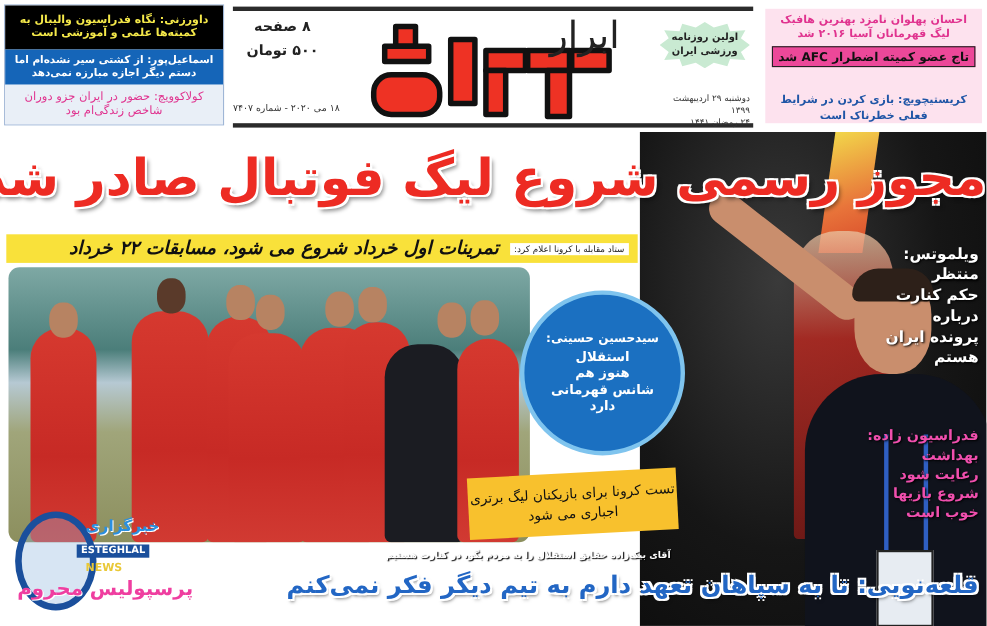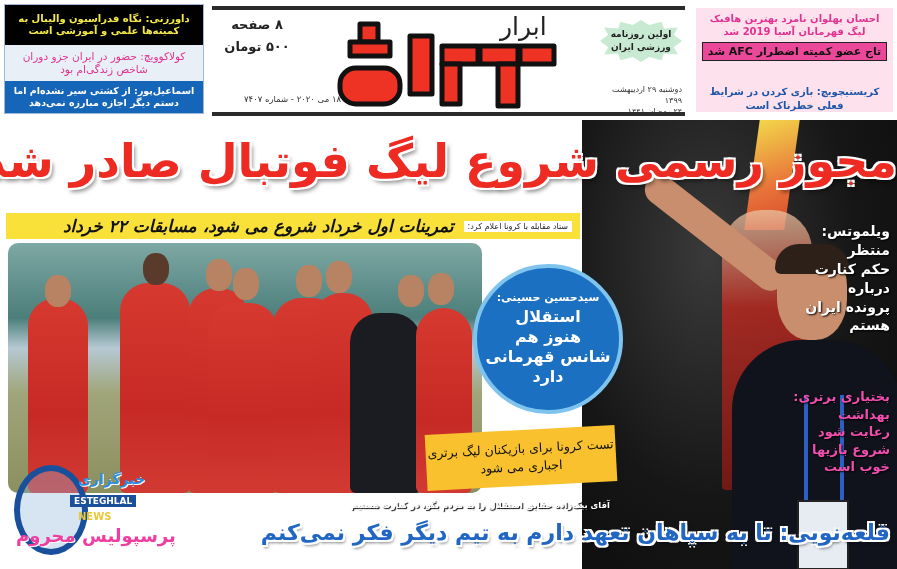"ابرار" .logo-abrar { font-size: 25px -> 34px }
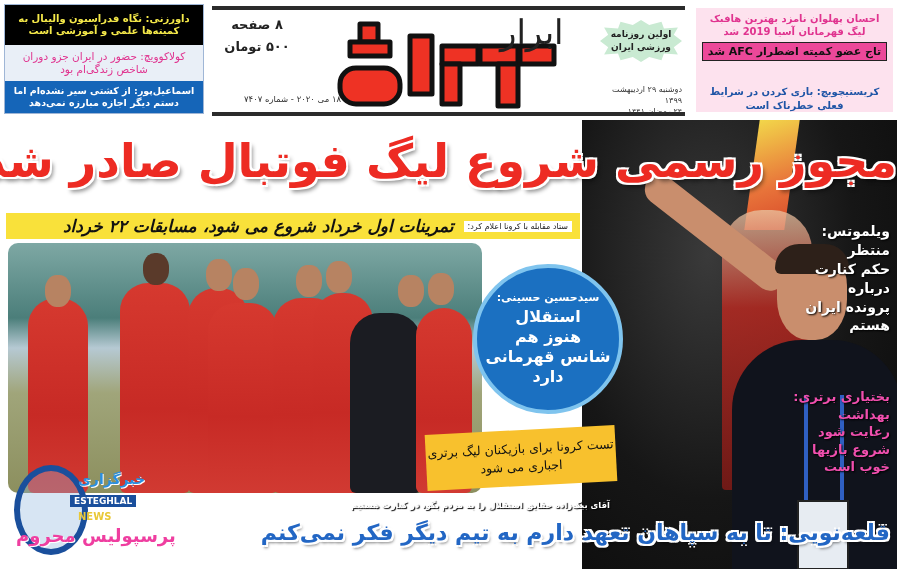"احسان پهلوان نامزد بهترین هافبک" div.rb-1 { text: 2019 -> ۲۰۱۶ }
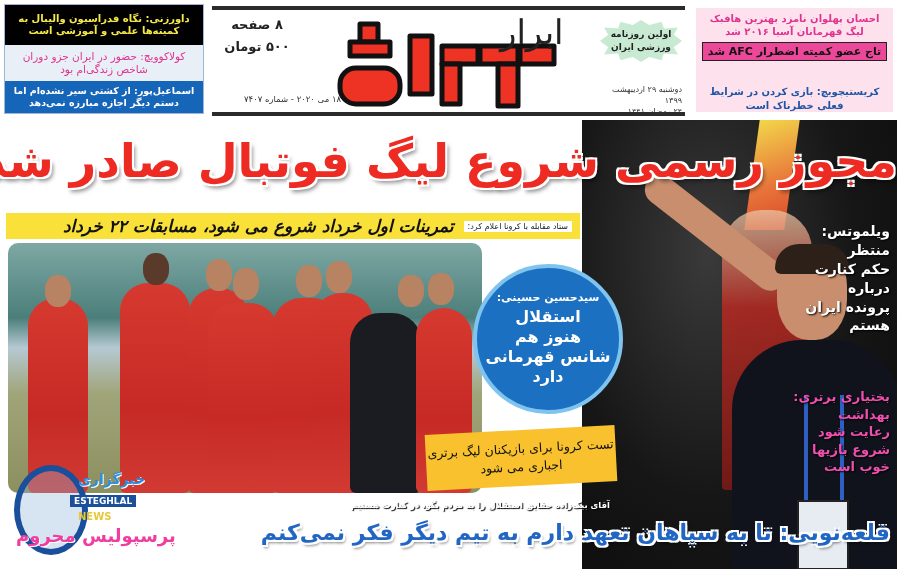"کولاکوویچ: حضور در ایران جزو" div.lb-sec { order: before "اسماعیل‌پور: از کشتی سیر نشده‌ام" -> after "اسماعیل‌پور: از کشتی سیر نشده‌ام" }
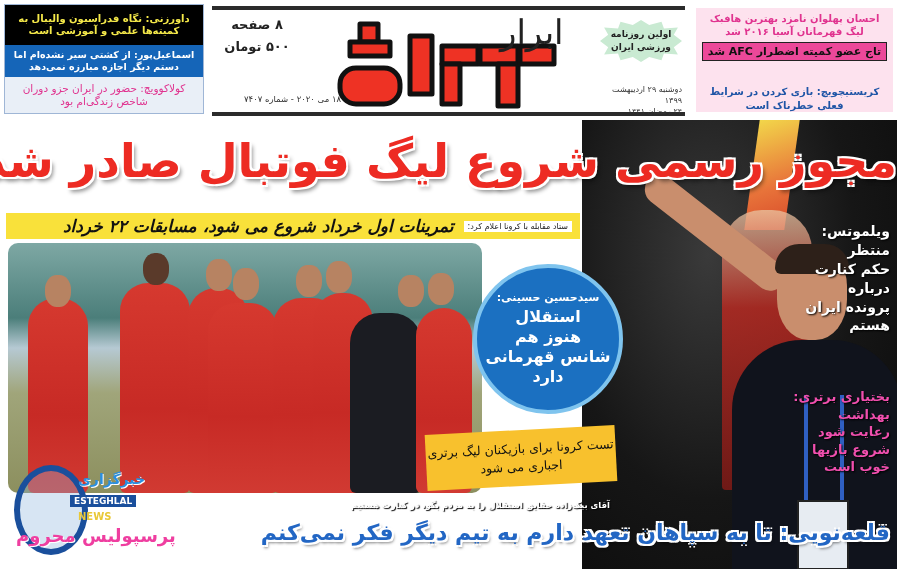"۱۸ می ۲۰۲۰ - شماره" .issue-line { margin-left: 32px -> none }
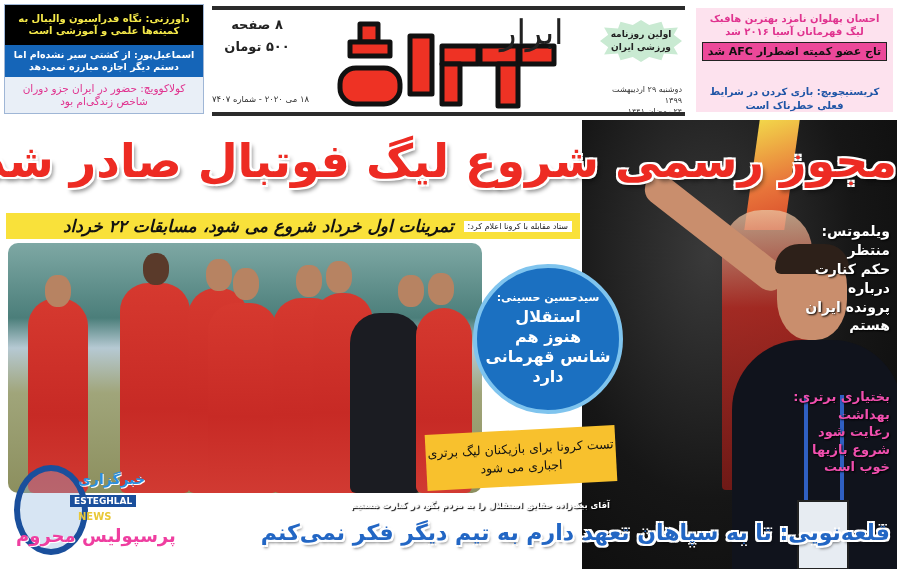"استقلال" .c-line { font-size: 16px -> 12px }
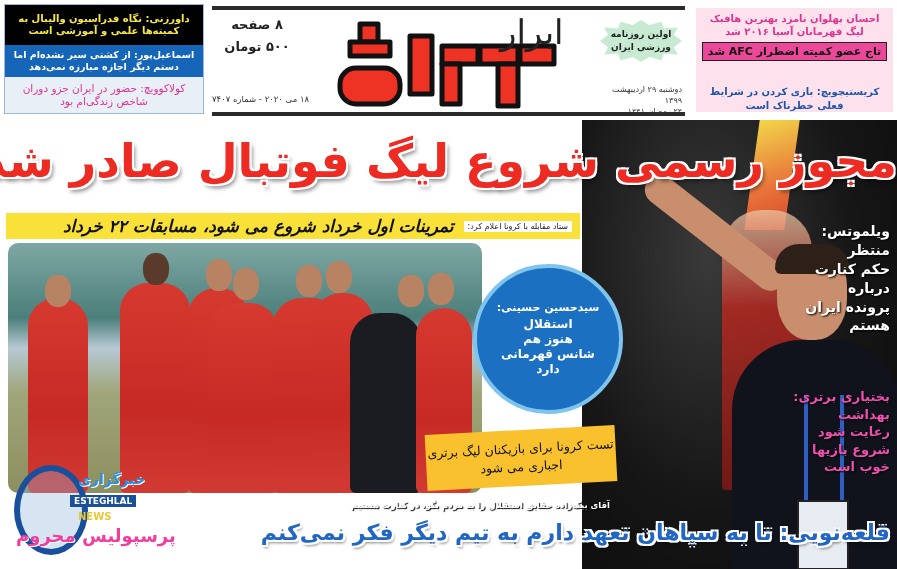"بختیاری برتری:" span.sq-name { text: بختیاری برتری -> فدراسیون زاده }
